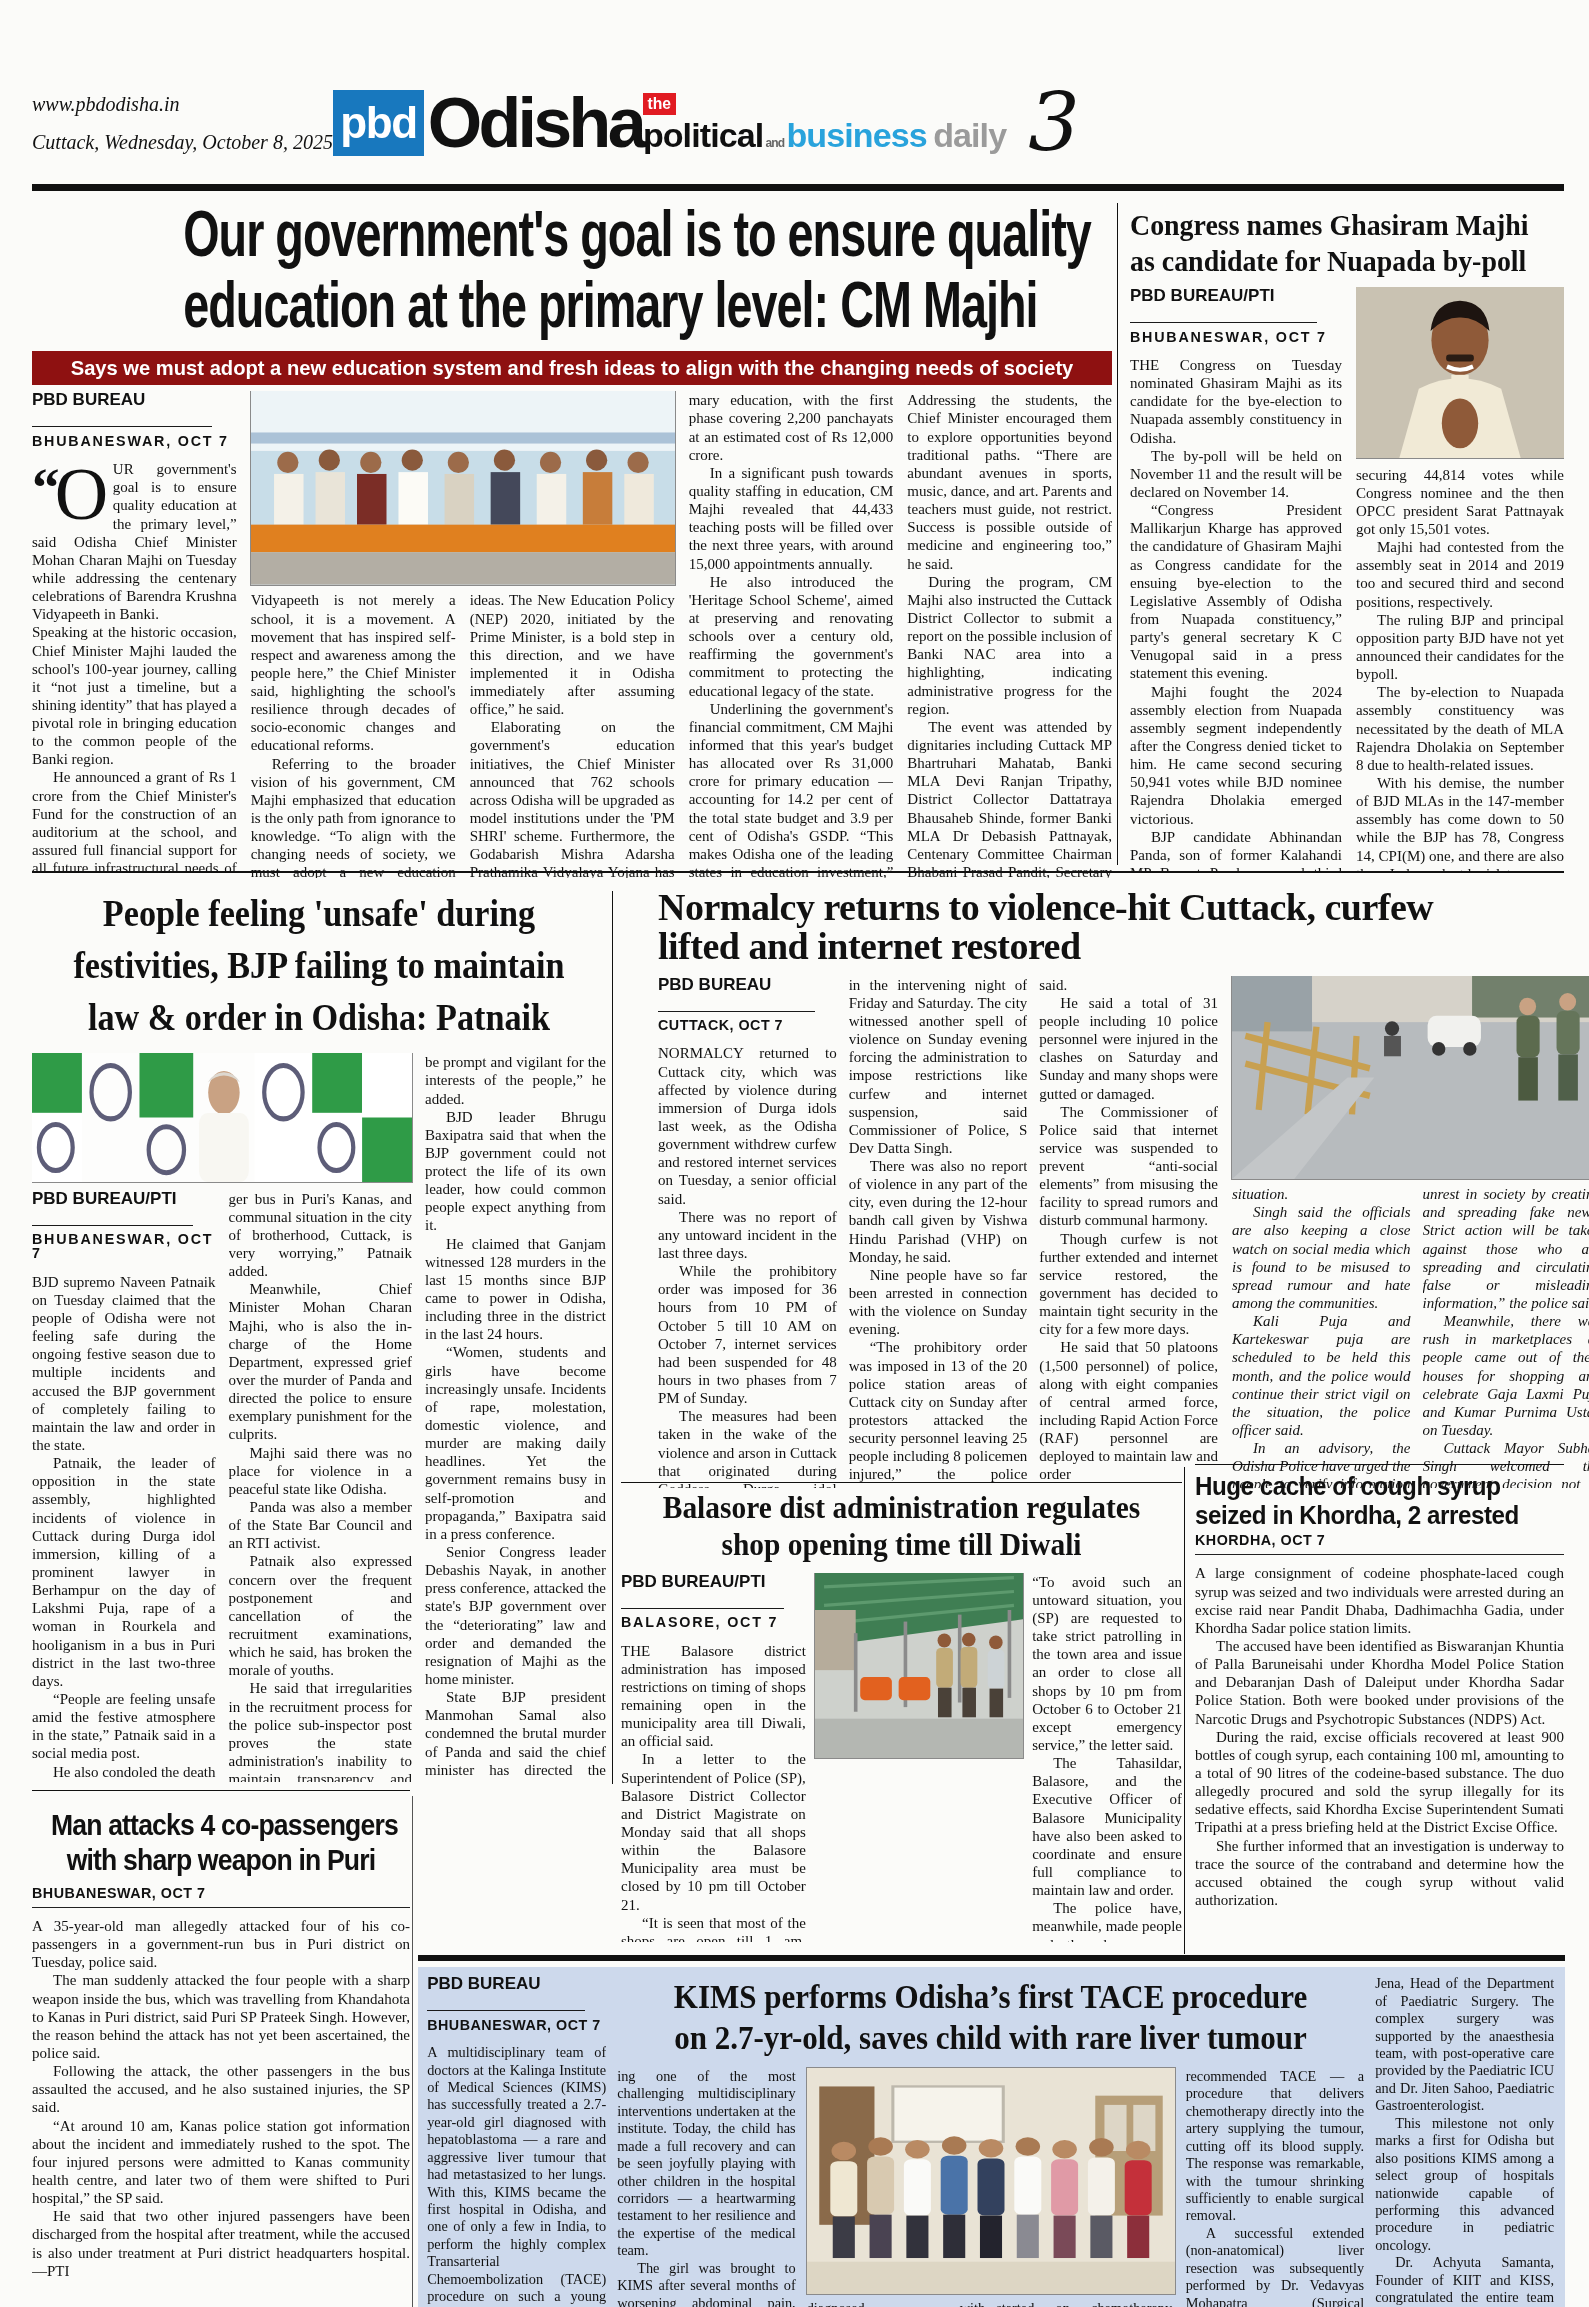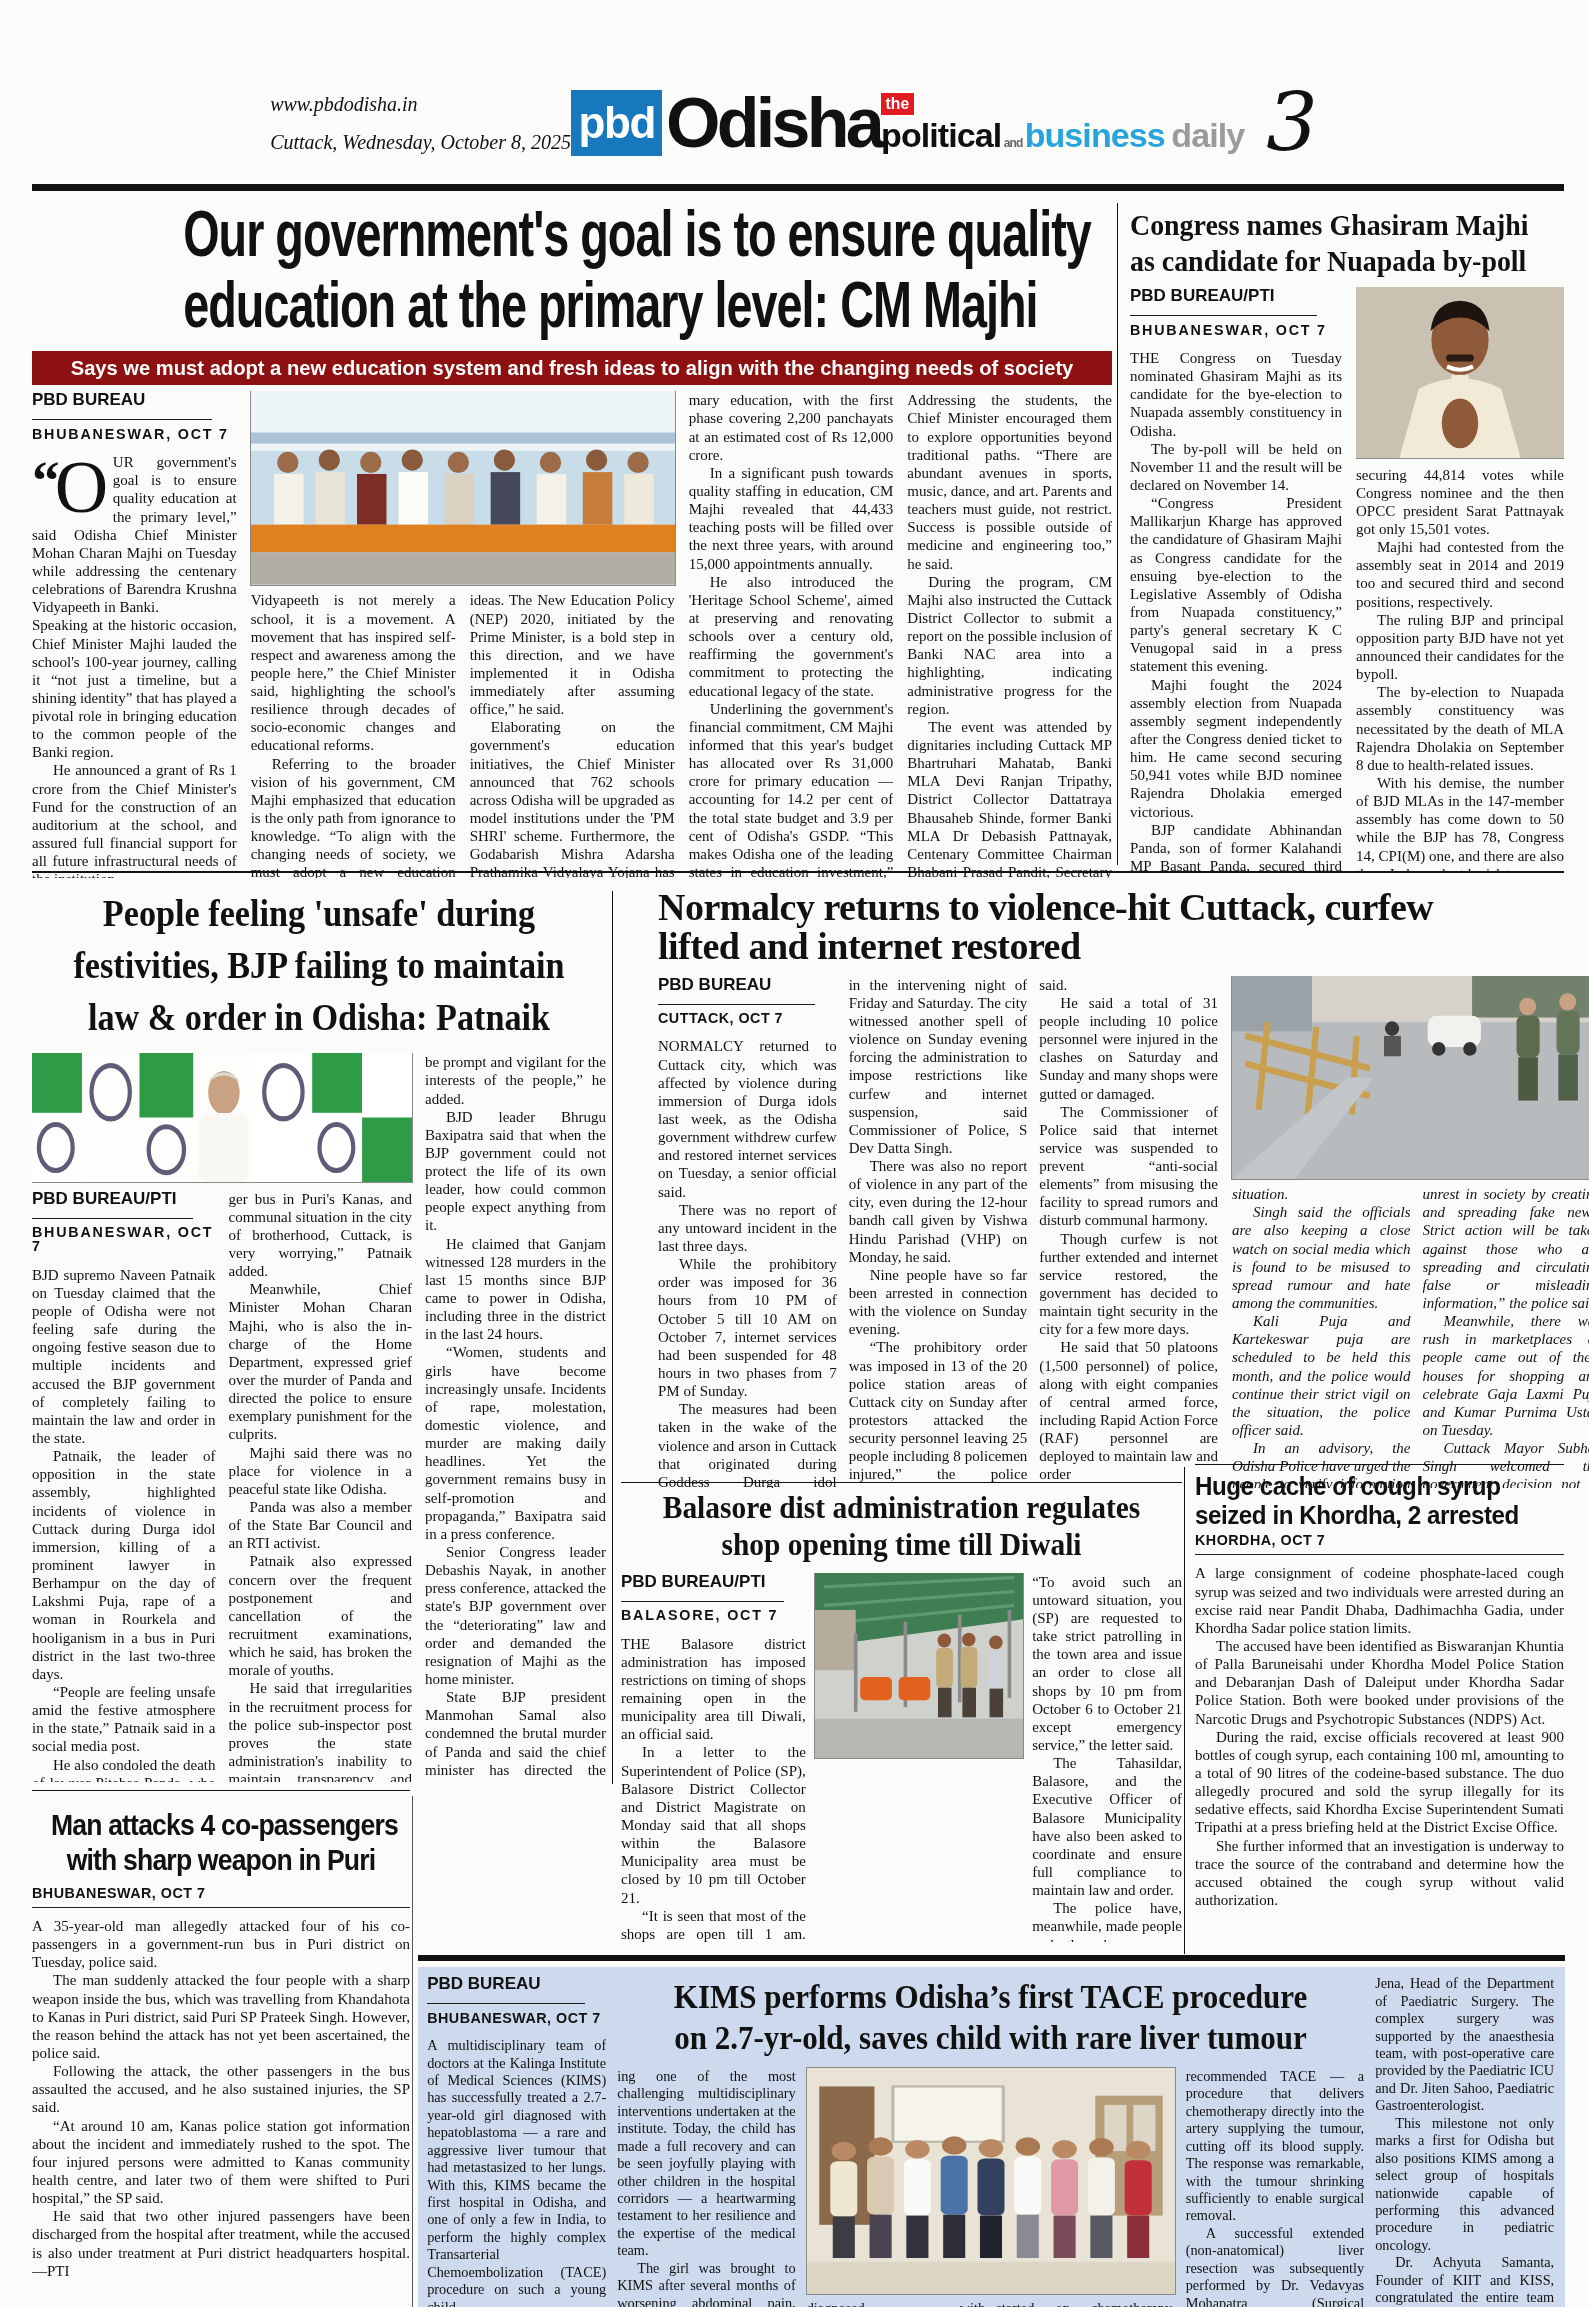"www.pbdodisha.in" .hdr { justify-content: center -> flex-start }
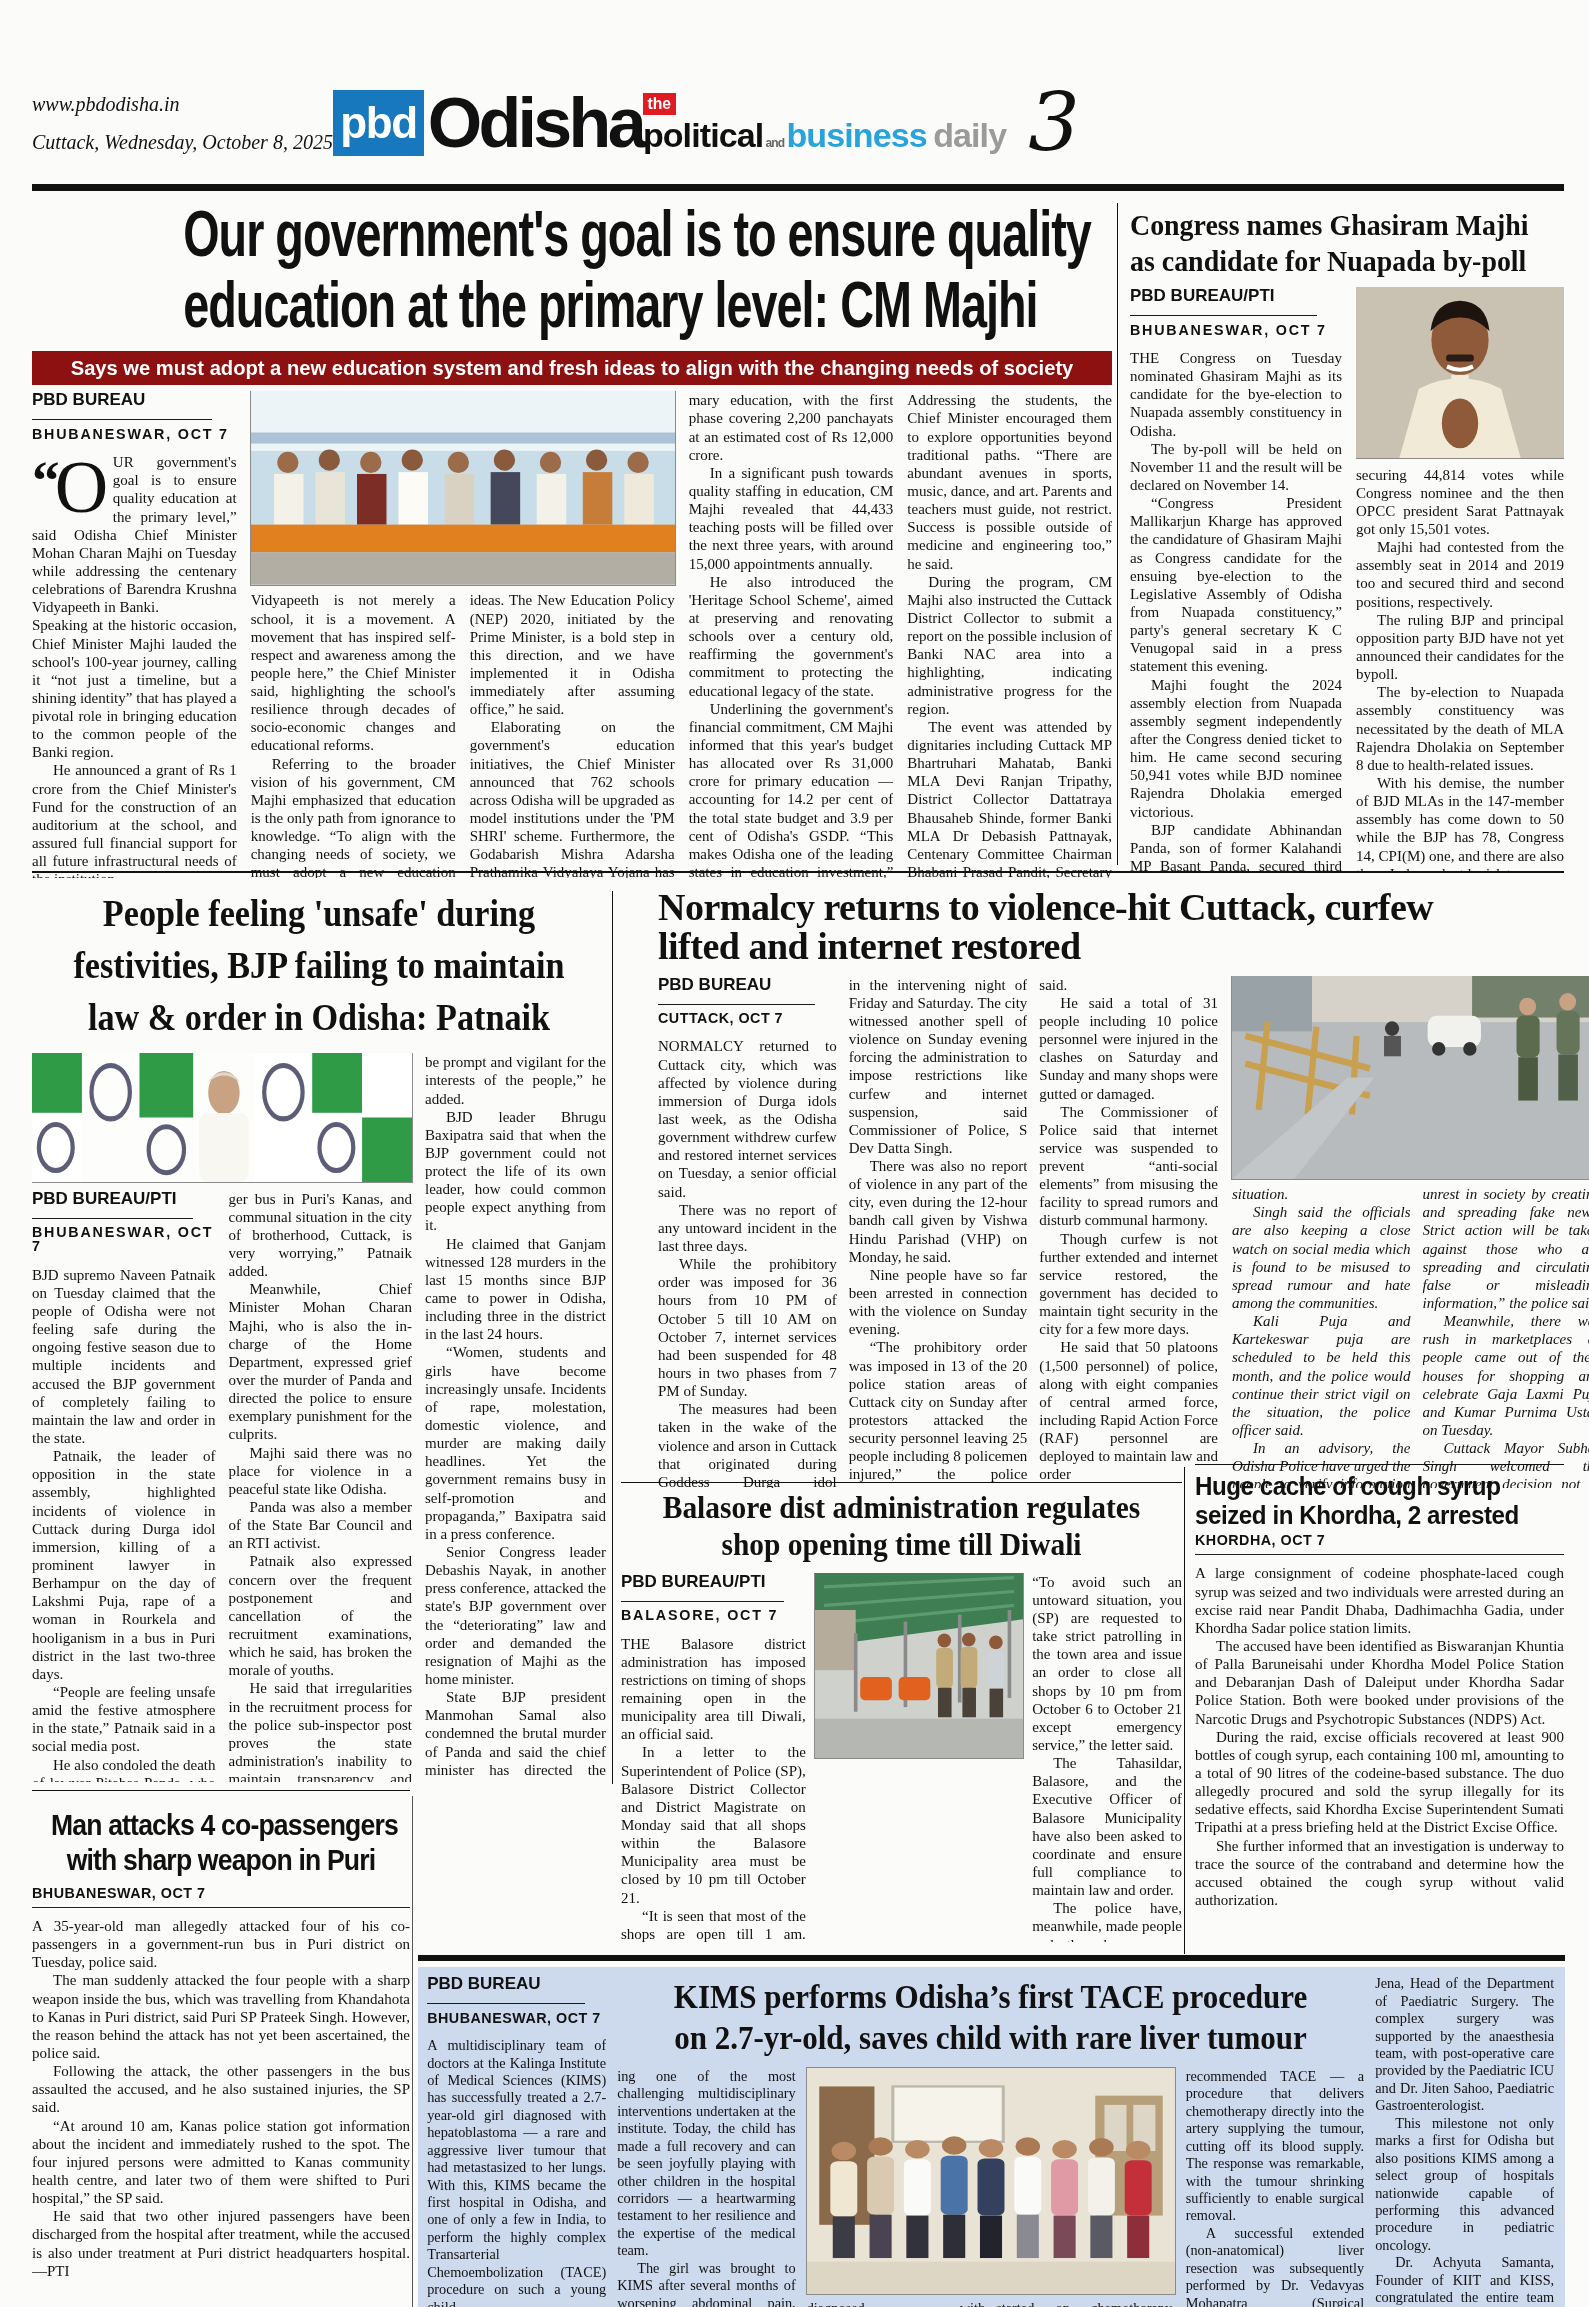"PBD BUREAU/PTI" .byline { padding-bottom: 11px -> 18px }
